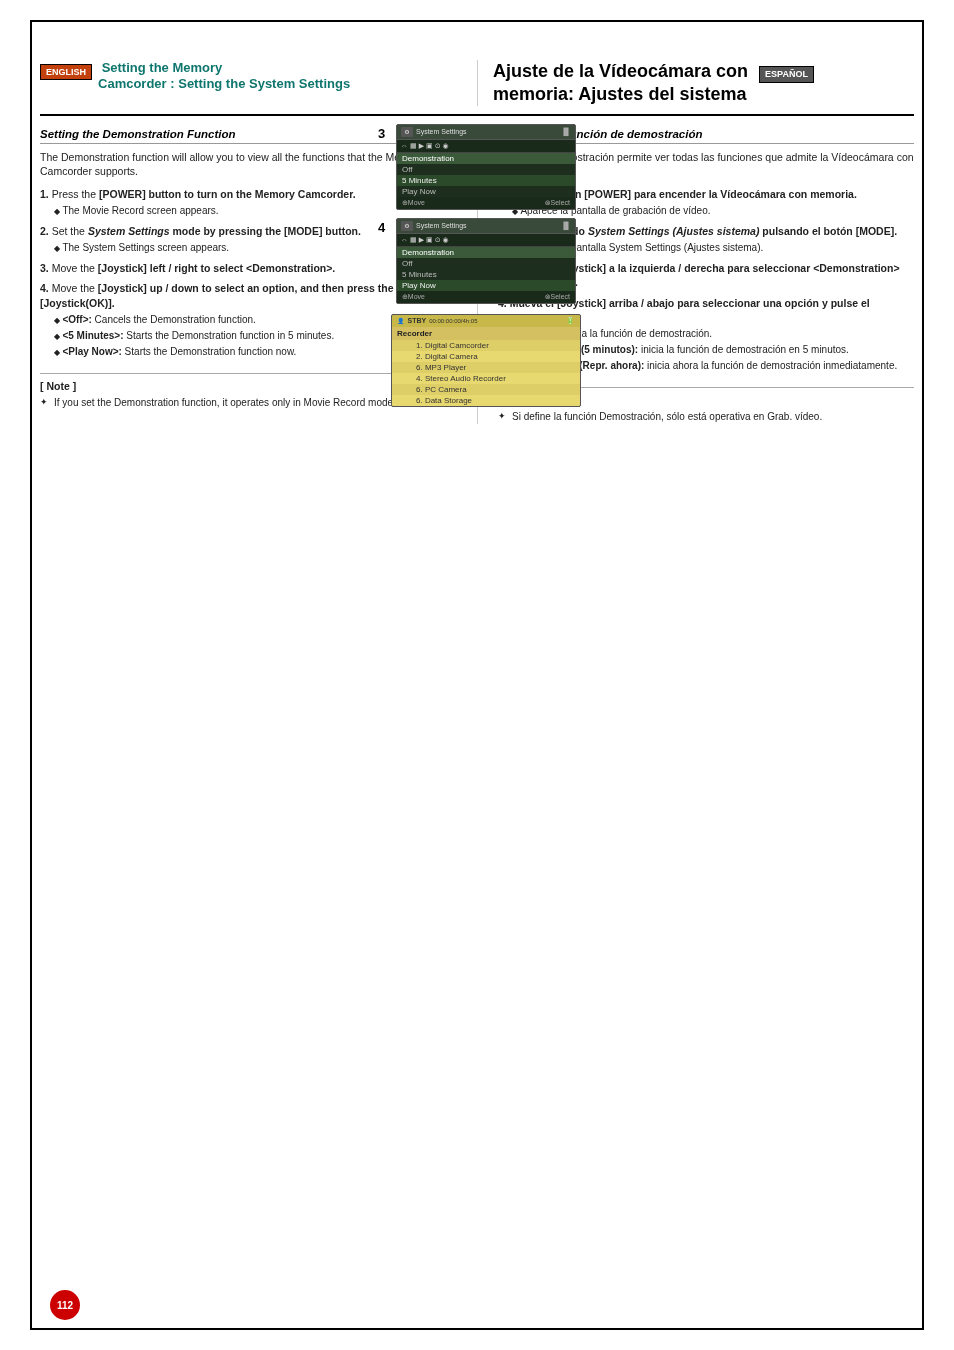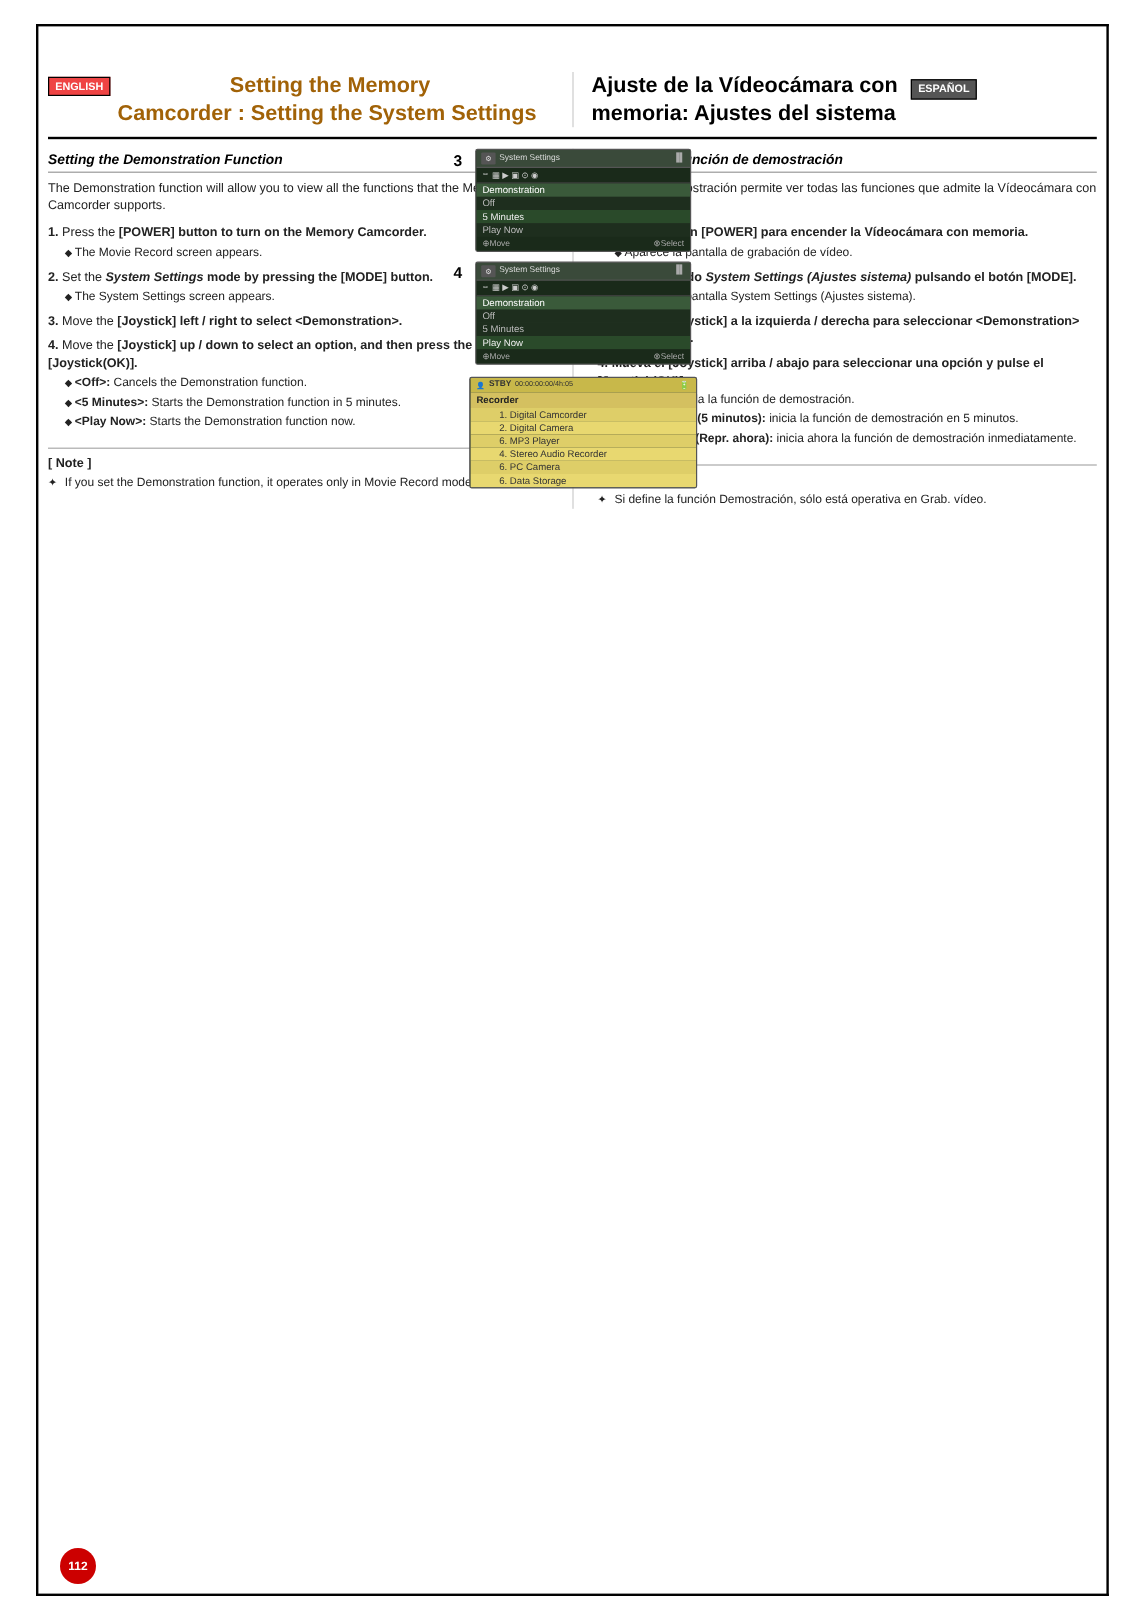"ENGLISH" .lang-badge { background: #ef4444 -> #c2410c }
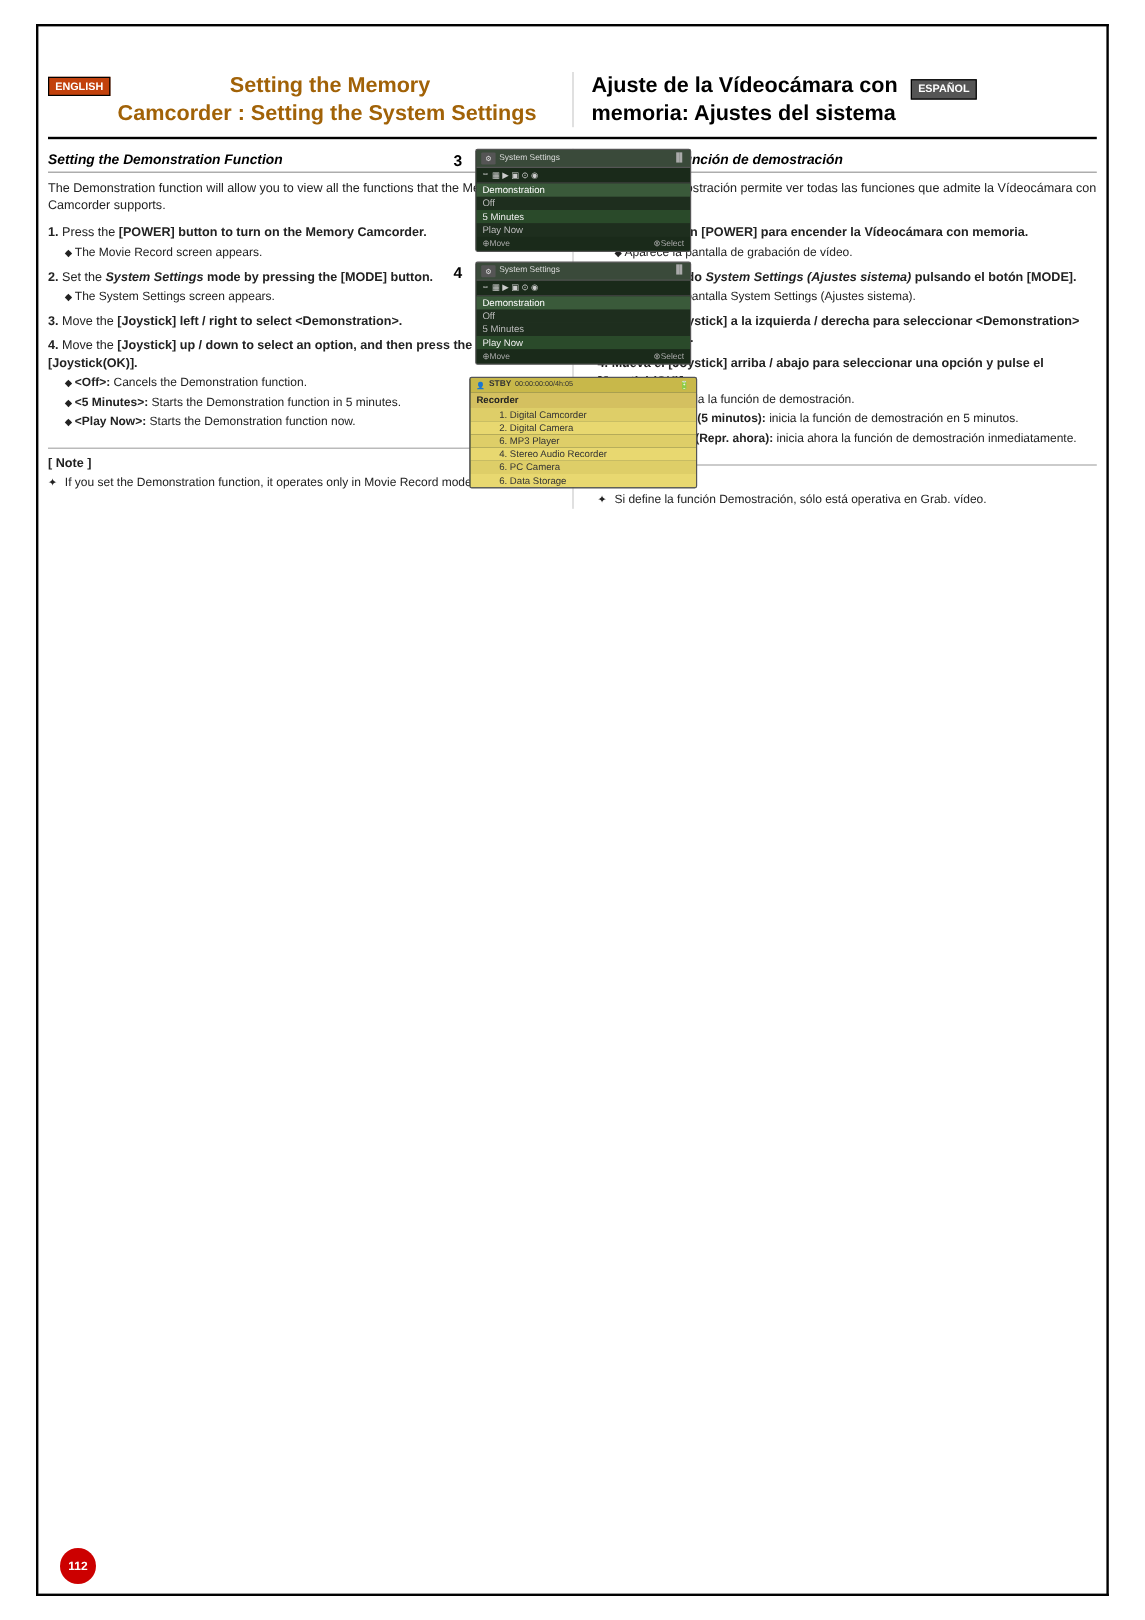"Setting the Memory" .main-title { color: #a16207 -> #0f766e; font-size: 18px -> 13px; text-align: center -> none }
